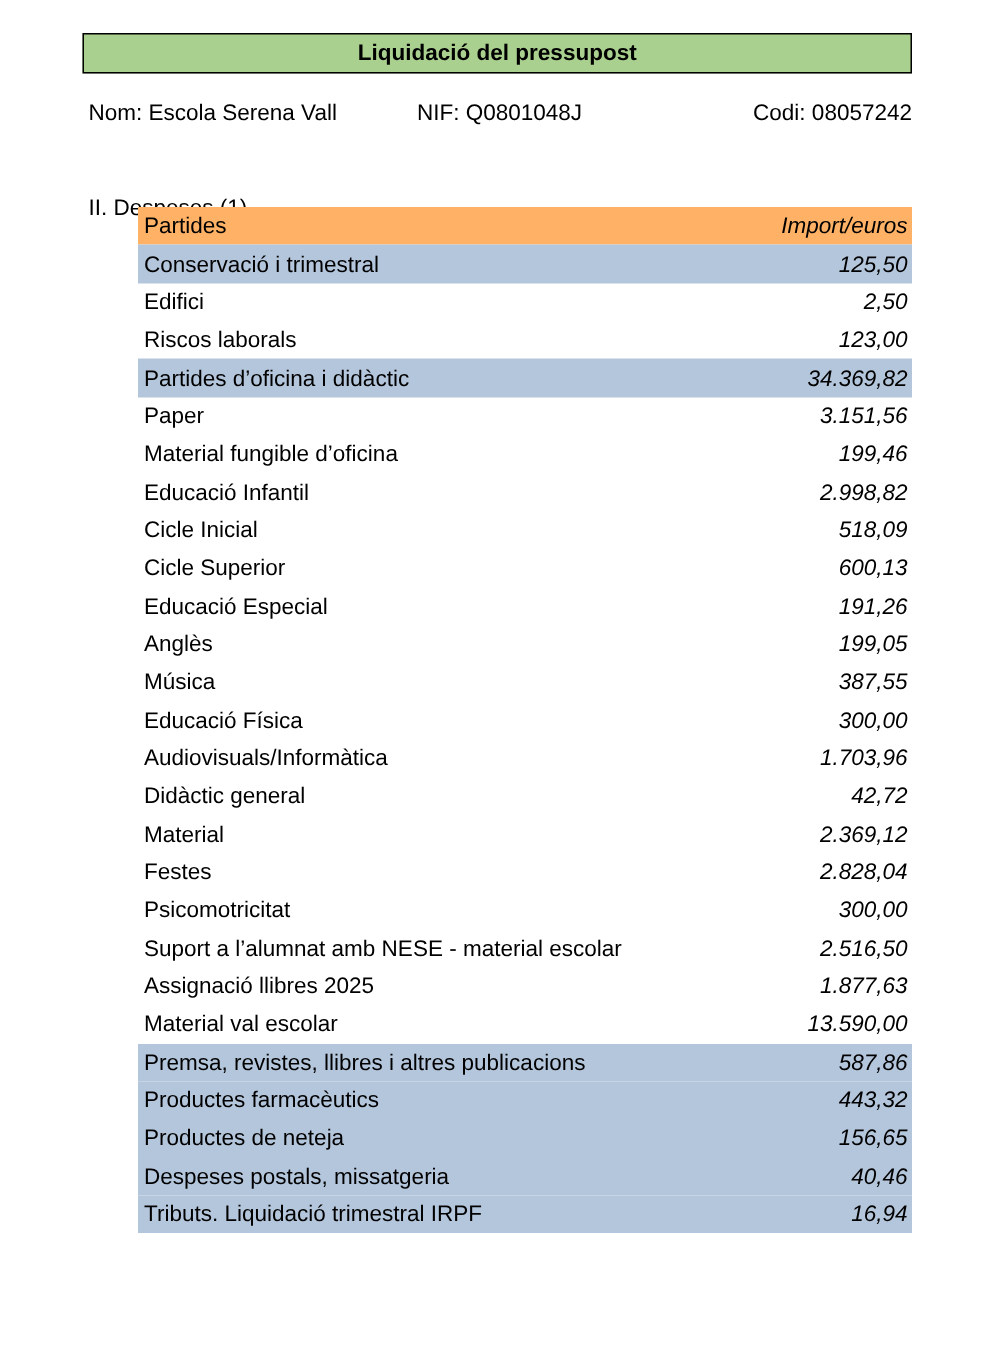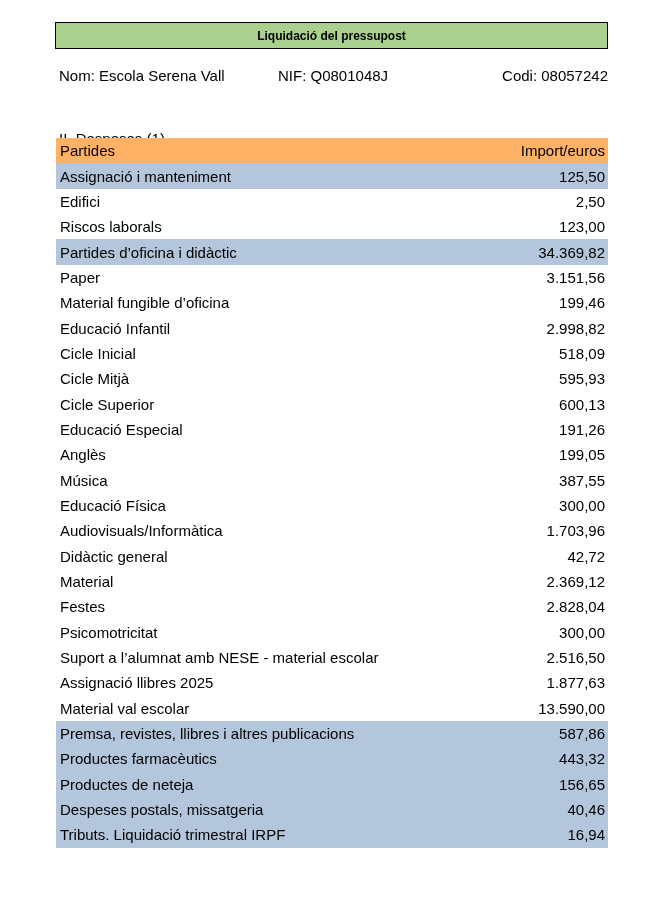"Liquidació del pressupost" .title-bar { font-size: 12px -> 15px }
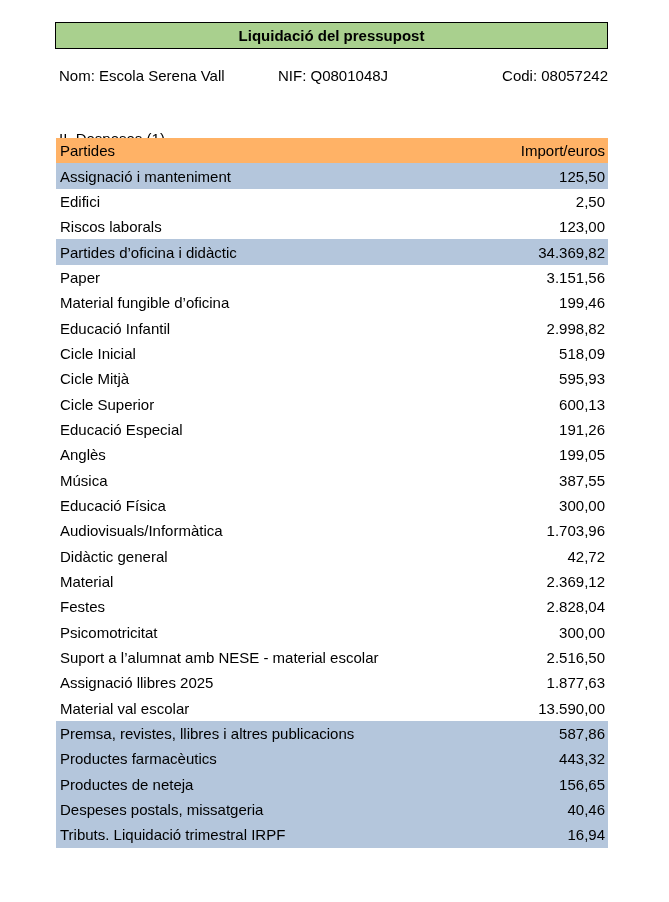"Partides" .row { margin-left: none -> 36px }
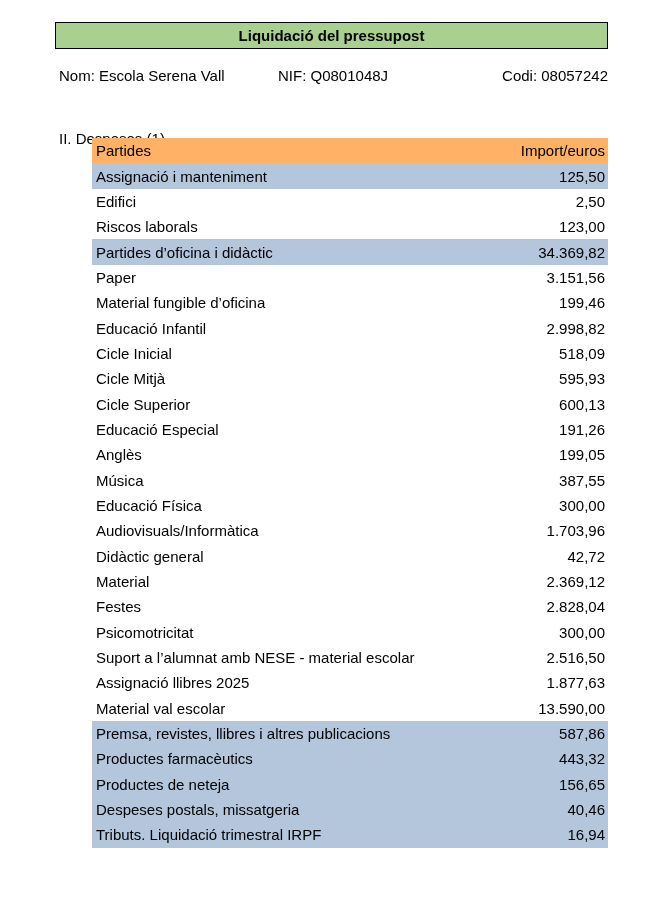"Import/euros" .row .amount { font-style: none -> italic }
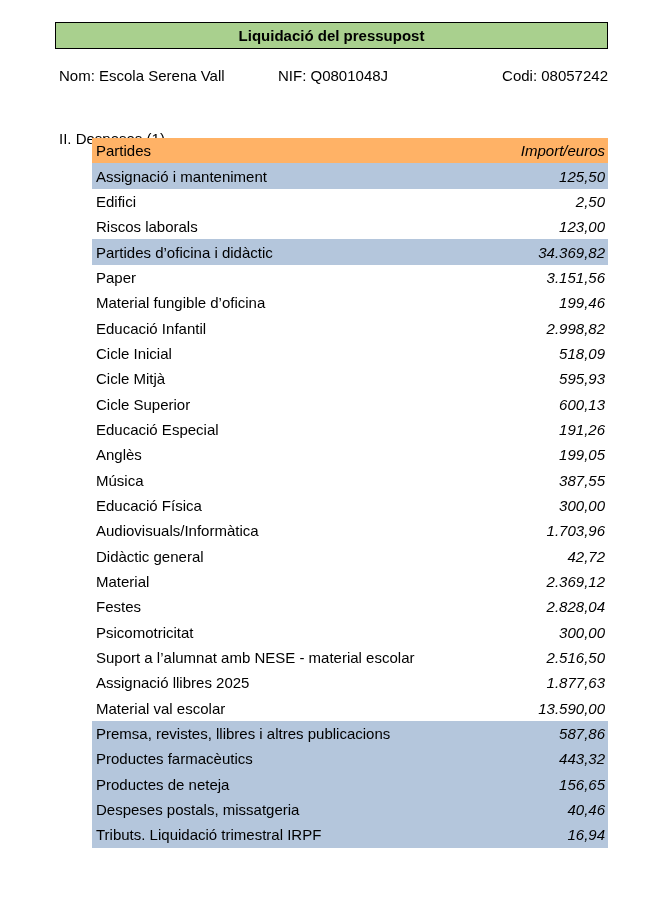"Assignació i manteniment" span.label { text: Assignació i manteniment -> Conservació i trimestral }
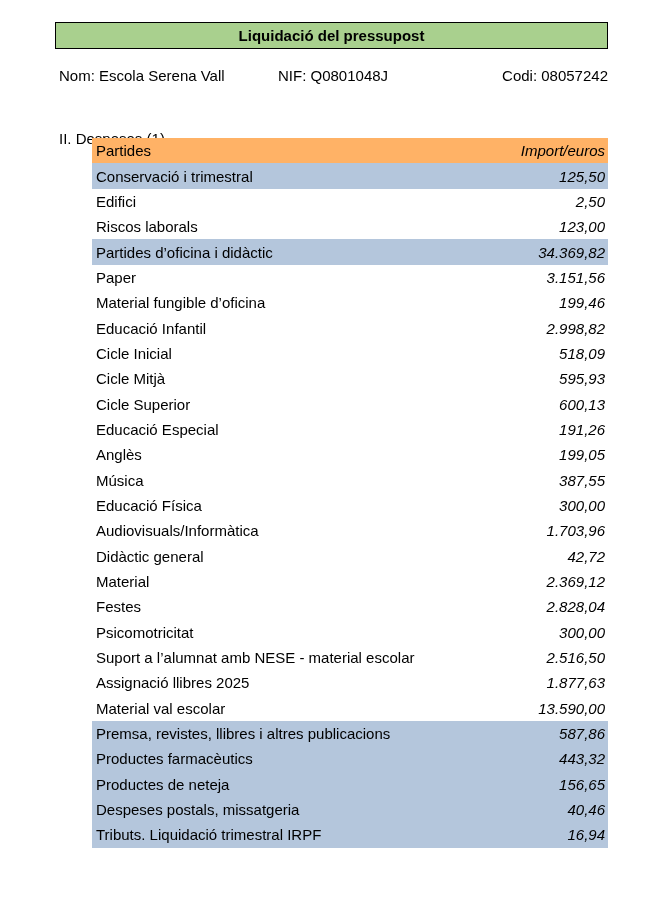"Cicle Mitjà" div.row { html: <div> <span>Cicle Mitjà</span> <span>595,93</span> </div> -> none }
